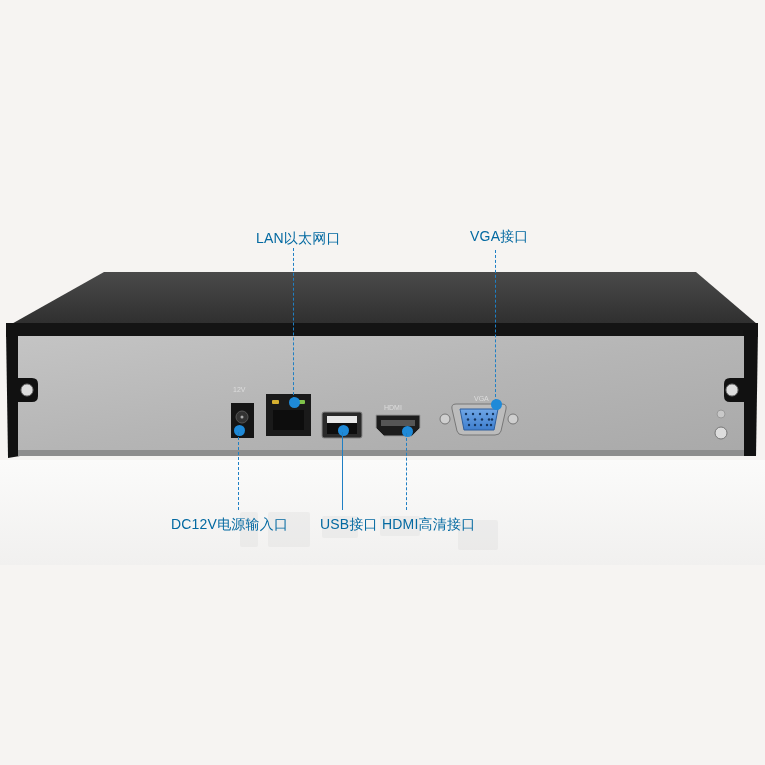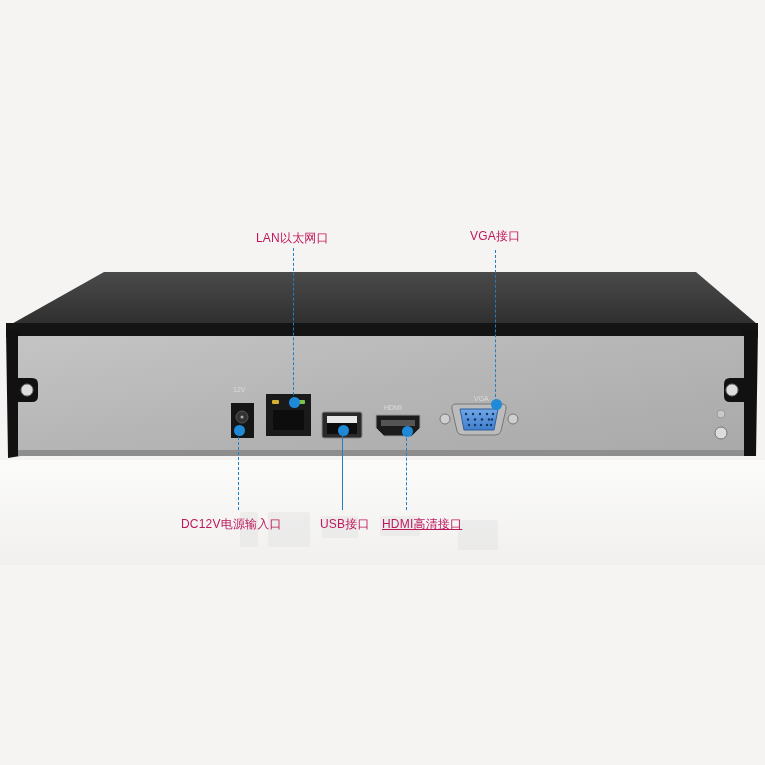"LAN以太网口" .label { color: #be185d -> #0369a1; font-size: 12px -> 14px }
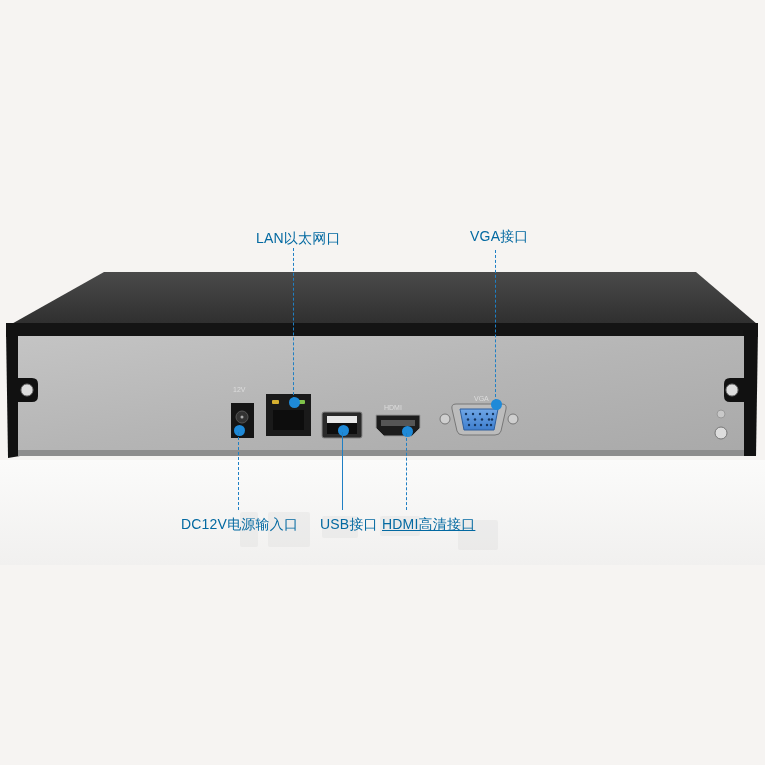"DC12V电源输入口" div.label { left: 181px -> 171px }
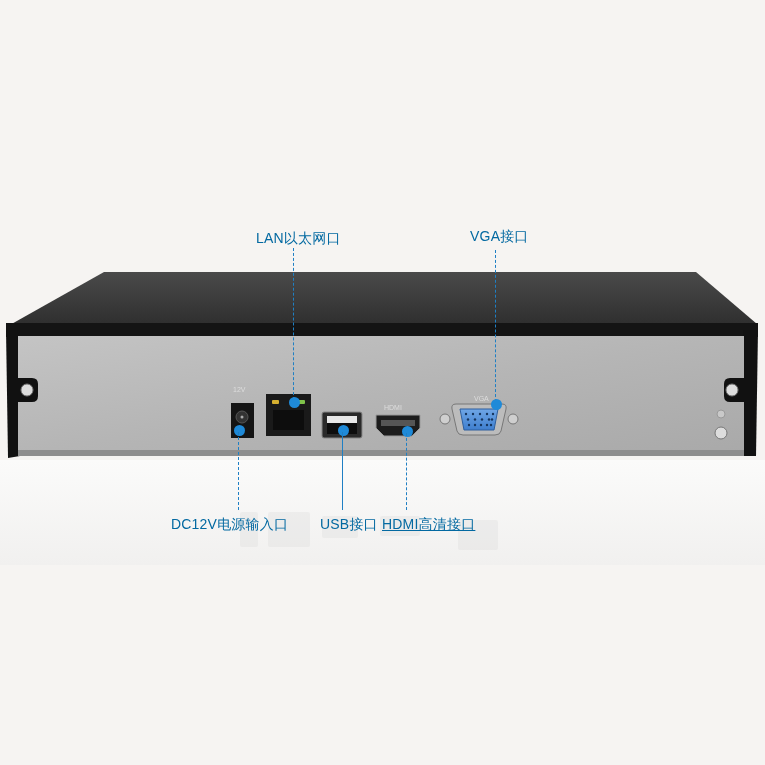"HDMI高清接口" div.label { text-decoration: underline -> none }
